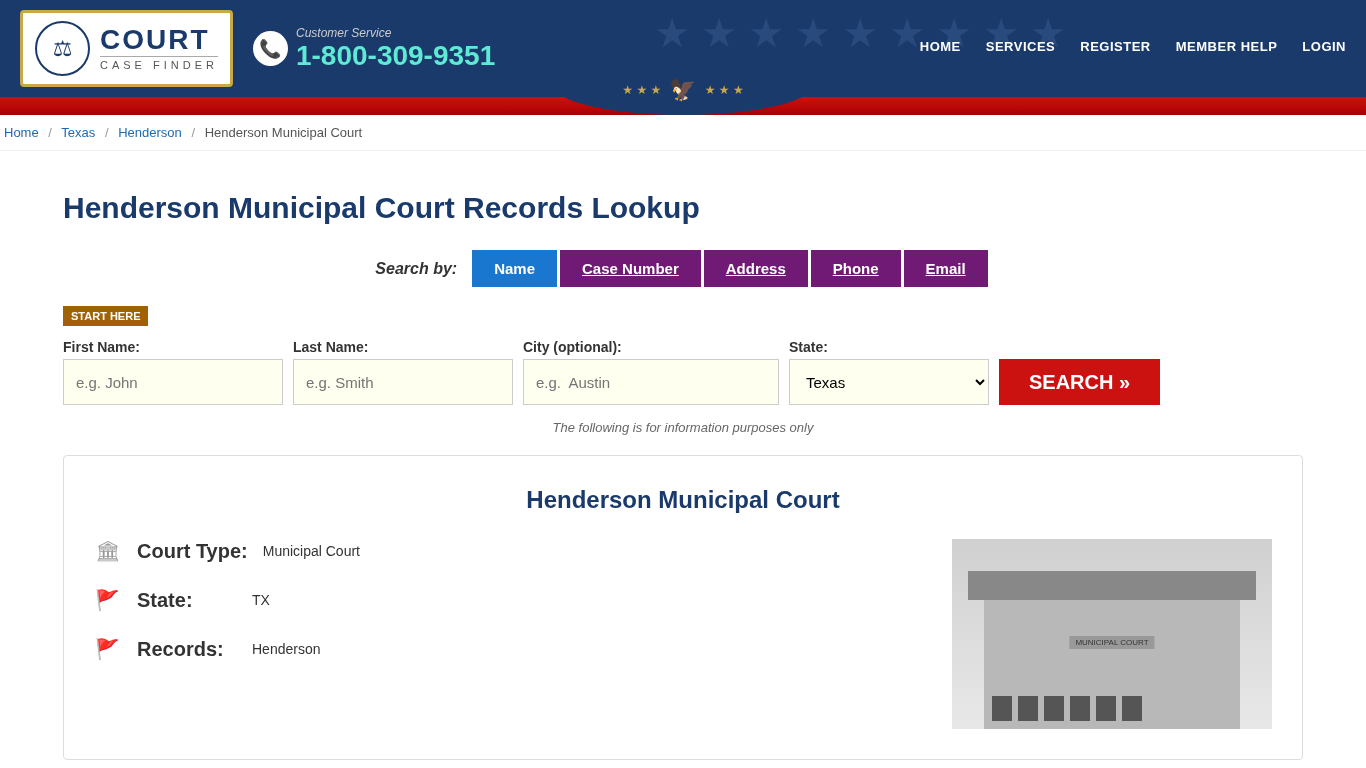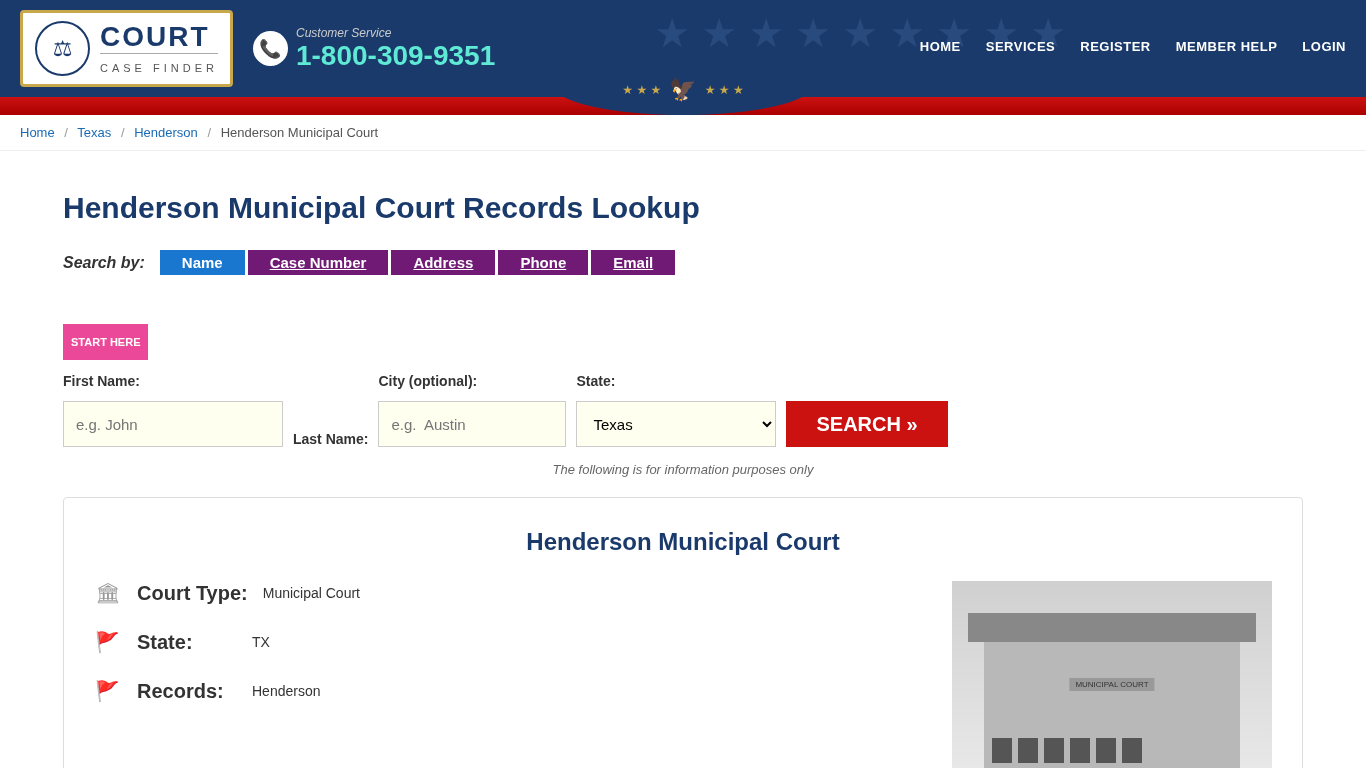"CASE FINDER" .logo-case-finder { padding-top: 8px -> 2px }
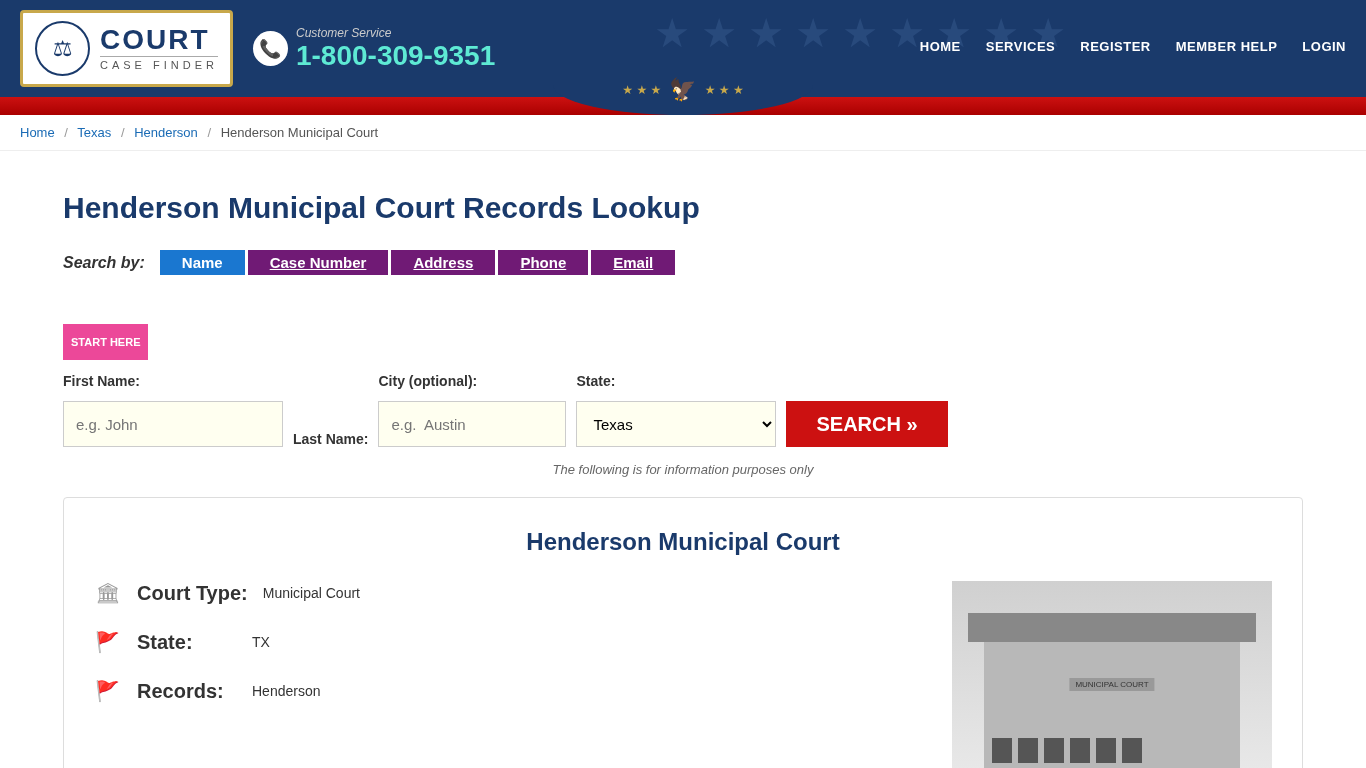"Home / Texas / Henderson" .breadcrumb { padding: 10px 20px -> 10px 4px }
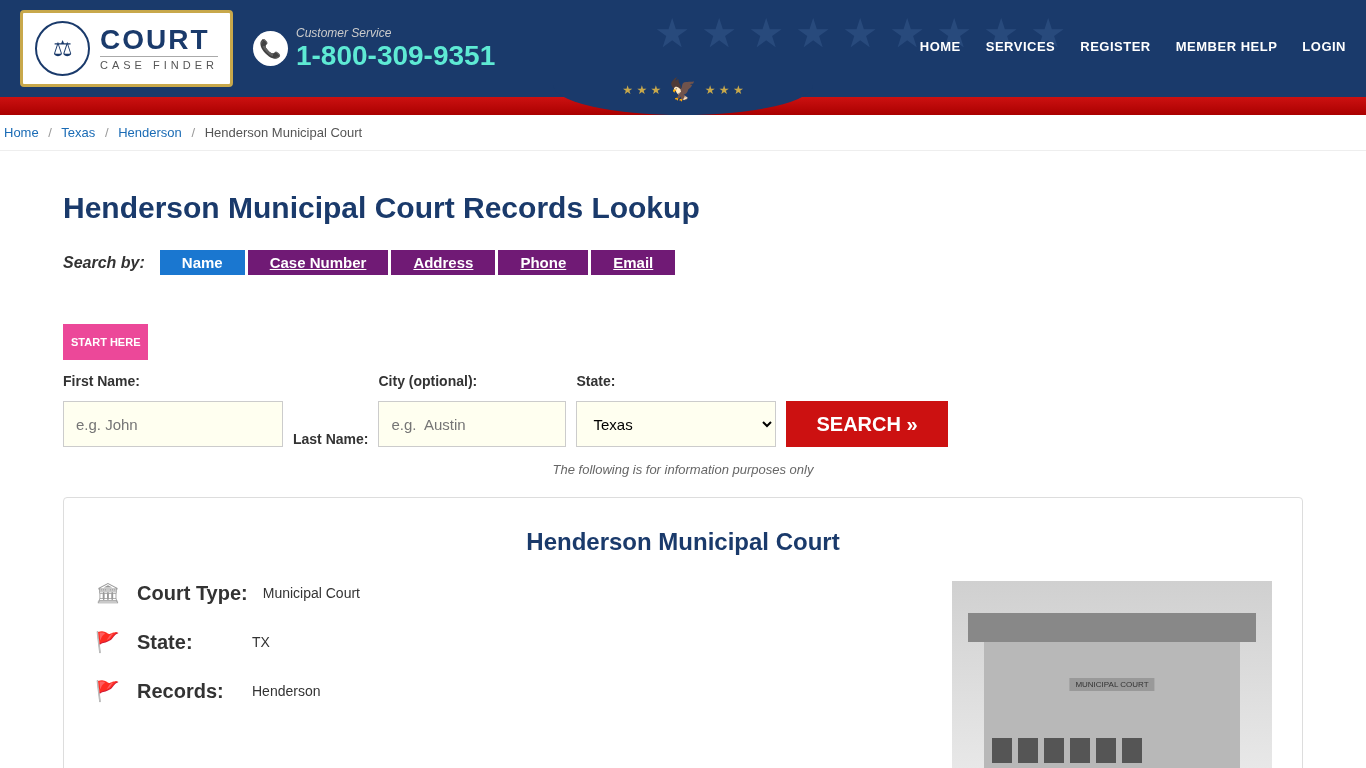"Search by:" .search-by-row { justify-content: flex-start -> center; margin-bottom: 9px -> 19px }
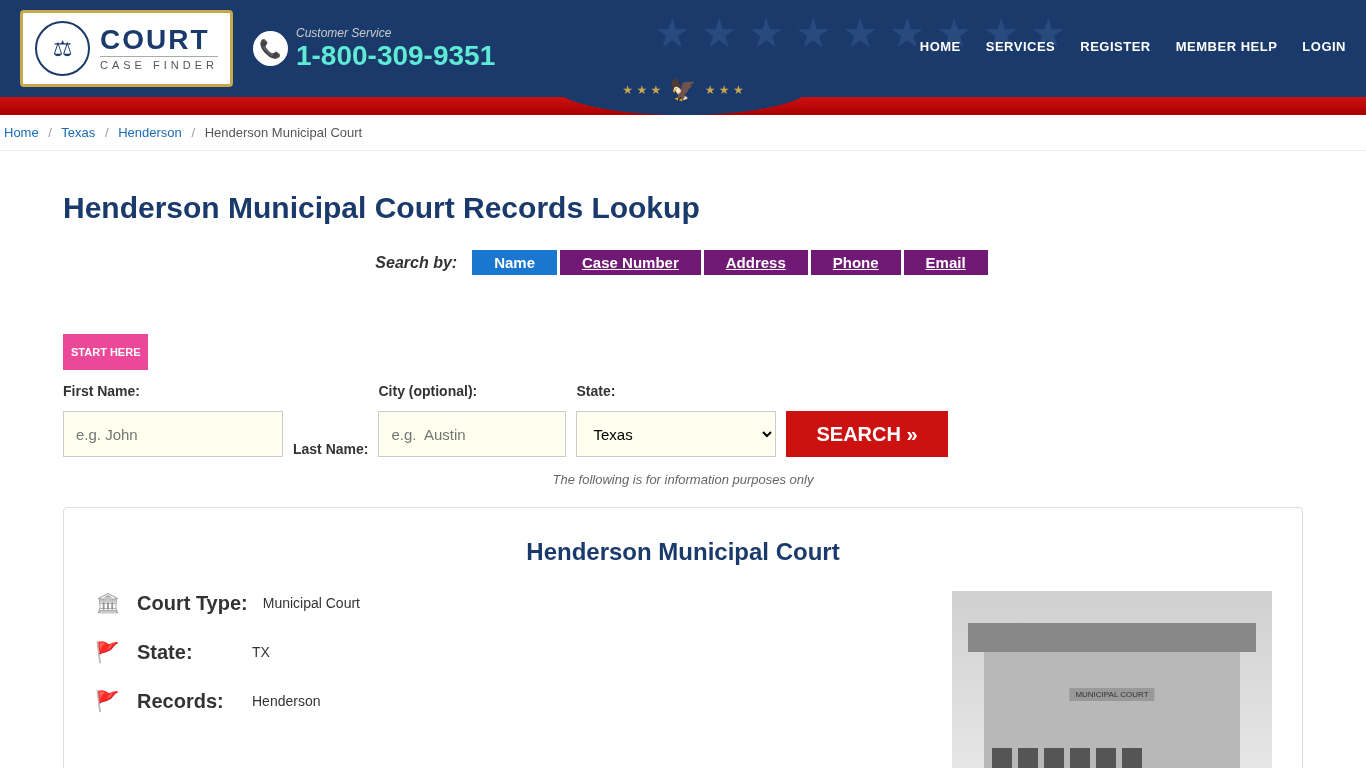"Name" .search-tab { padding: 4px 22px -> 10px 22px }
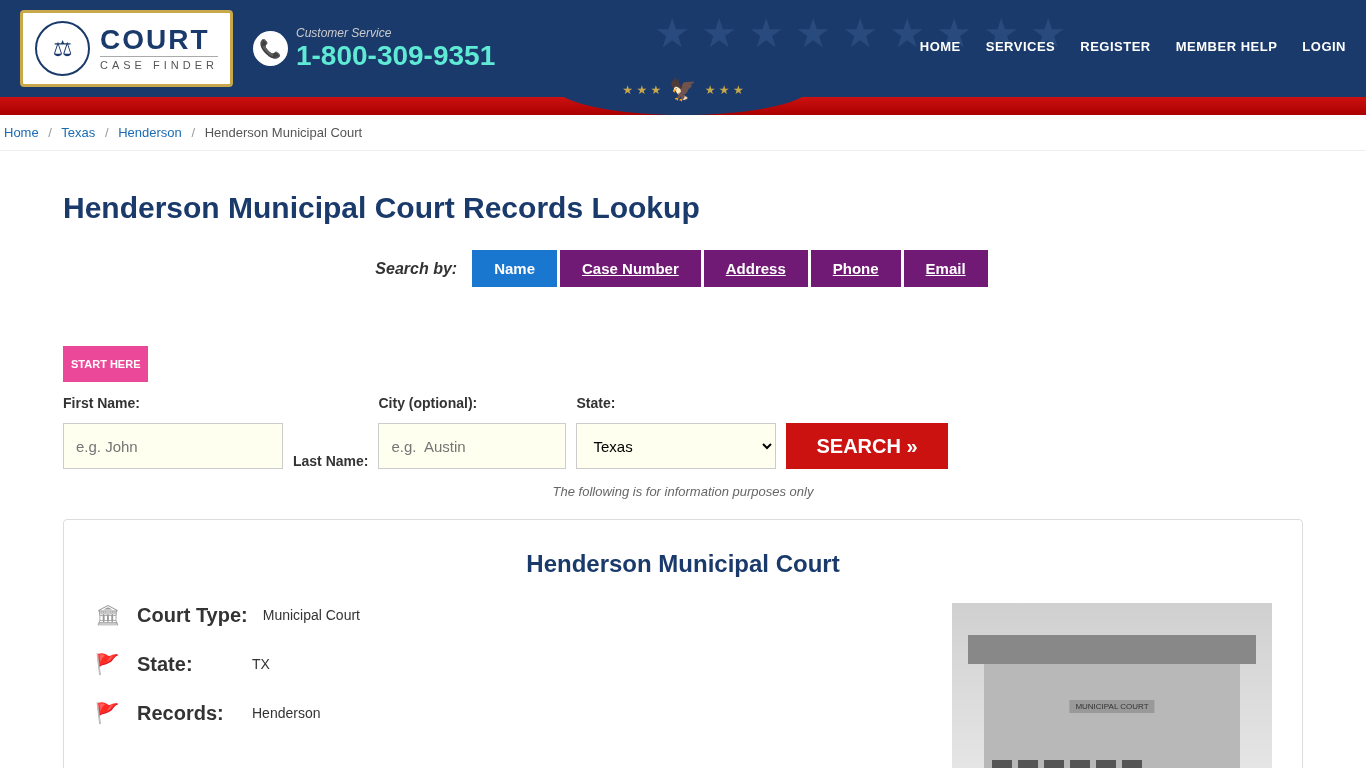"START HERE" .start-here-badge { background: #ec4899 -> #a16207; margin-top: 40px -> none; padding: 12px 8px -> 4px 8px }
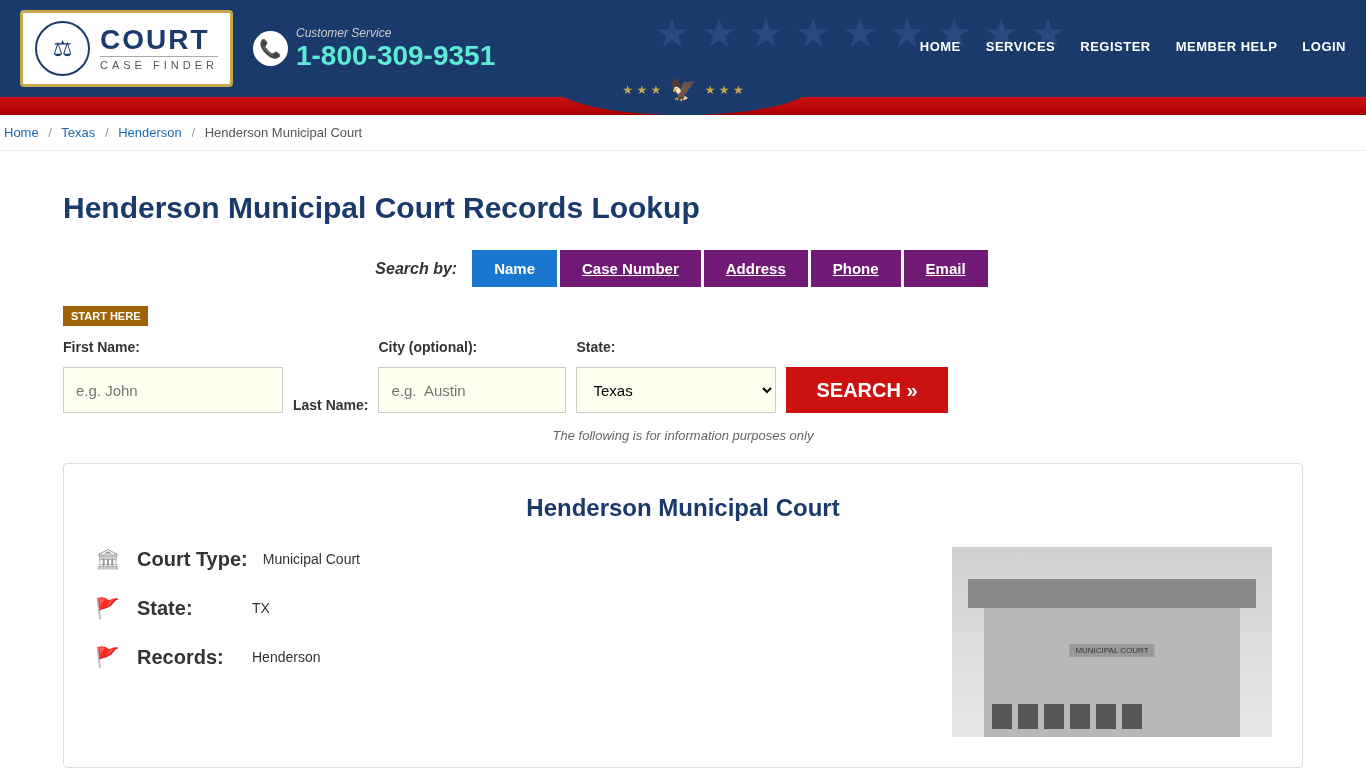"First Name:" .form-group { gap: 12px -> 4px }
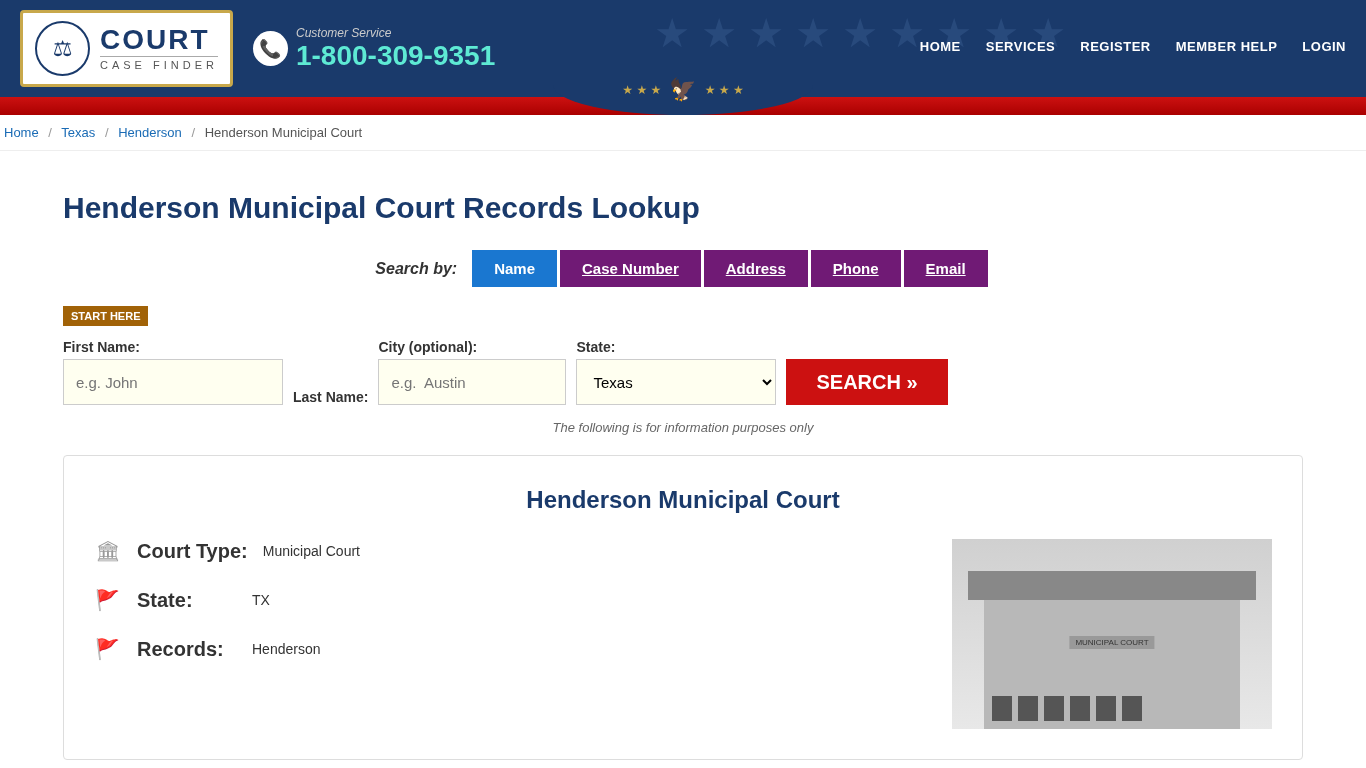"e.g. Smith" input { html: none -> <input> }
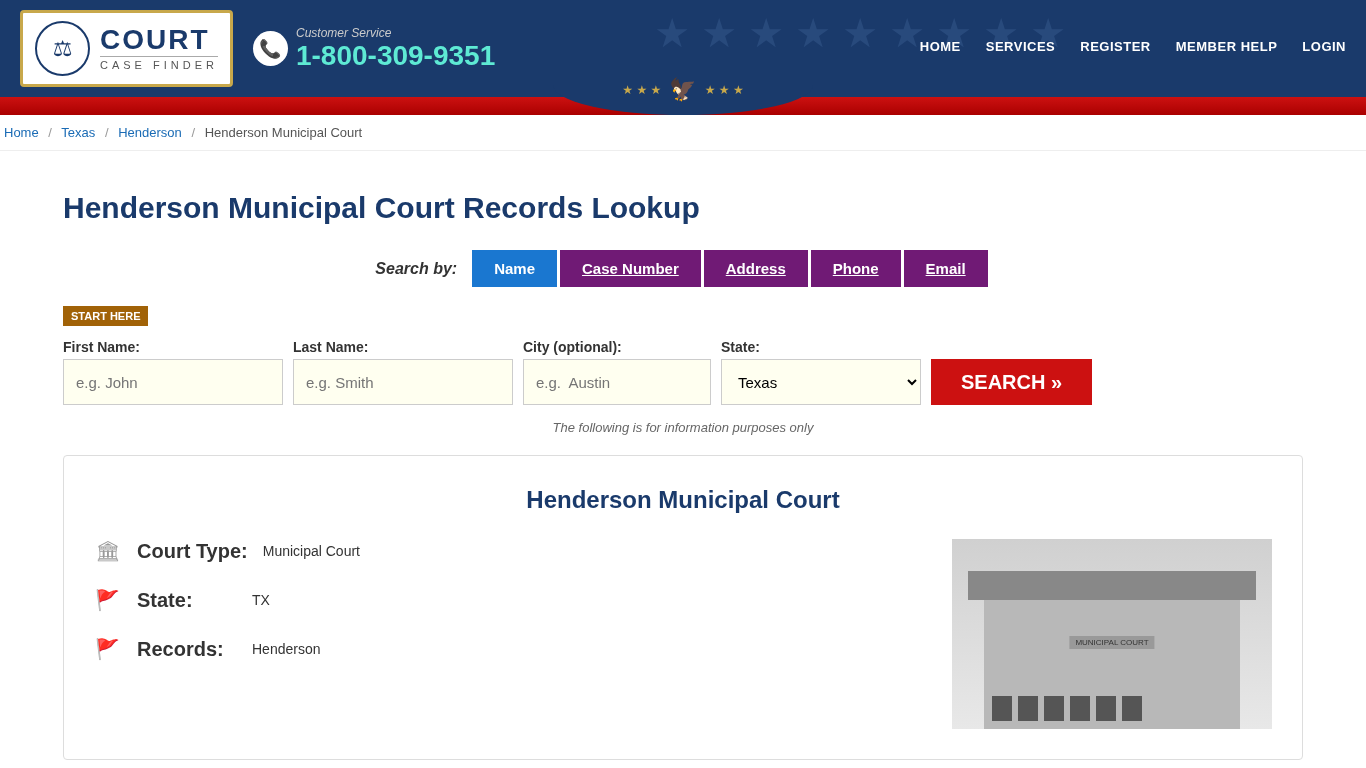"e.g. Austin" .form-group.city input { width: 188px -> 256px }
